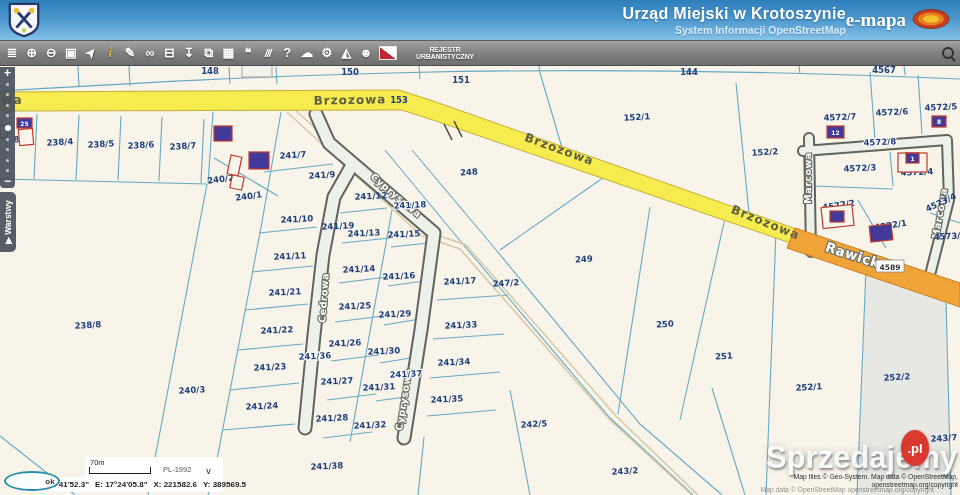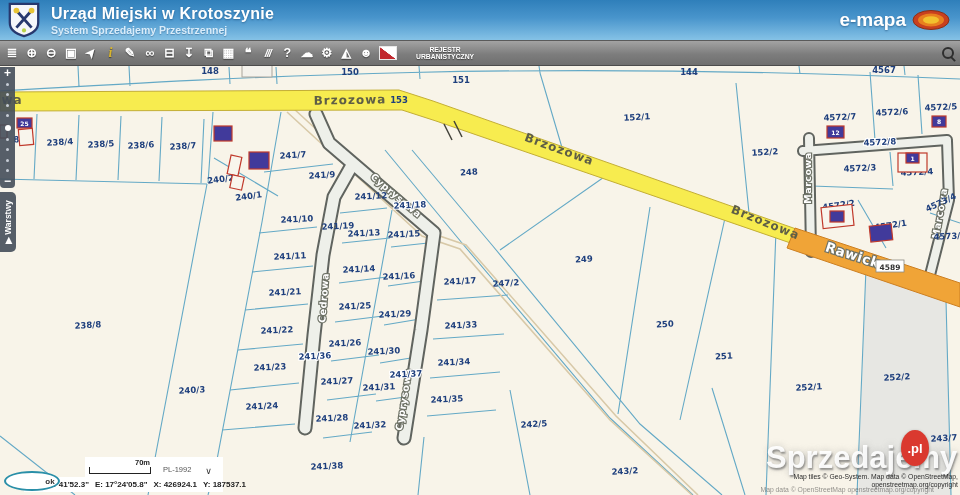"Urząd Miejski w Krotoszynie" .titles { margin-left: 10px -> 0; text-align: none -> right }
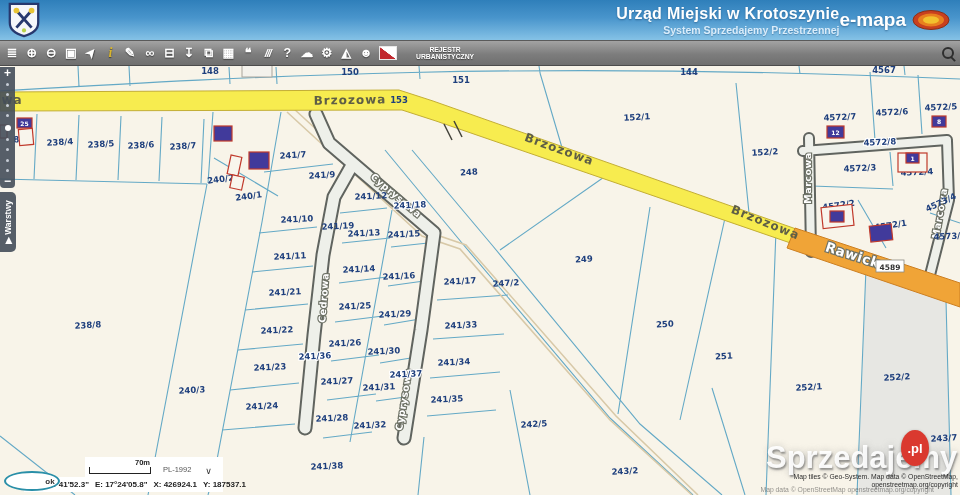"System Sprzedajemy Przestrzennej" div.subtitle { text: Sprzedajemy Przestrzennej -> Informacji OpenStreetMap }
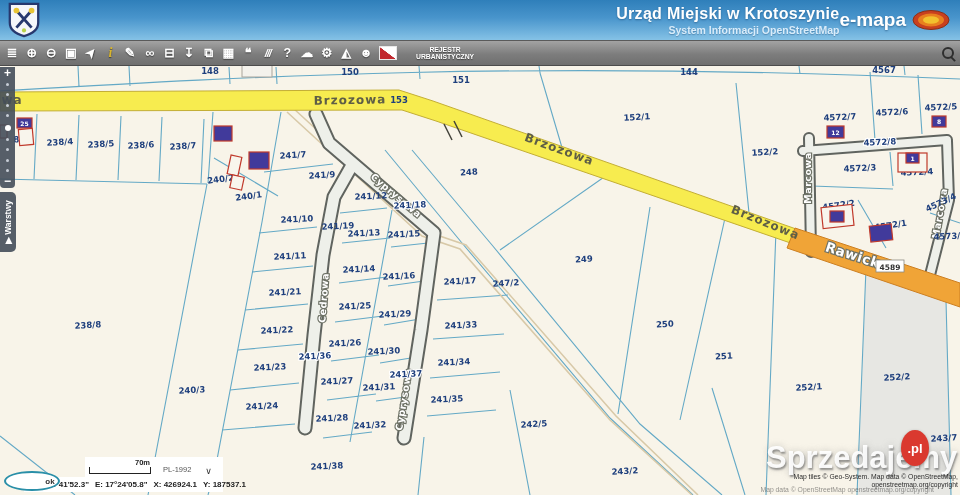"e-mapa" .brand { align-items: center -> flex-start; font-family: none -> Liberation Serif, serif }
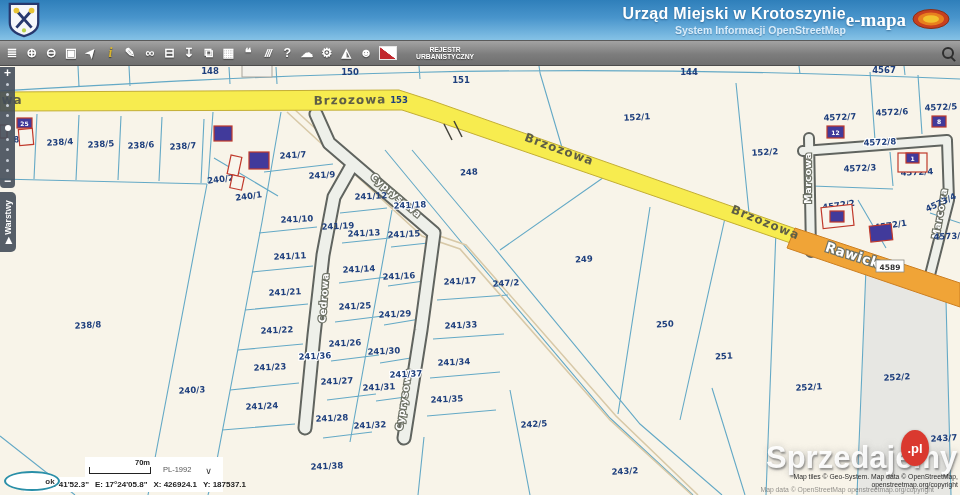"70m" .bracket span { font-weight: bold -> normal; text-align: right -> left }
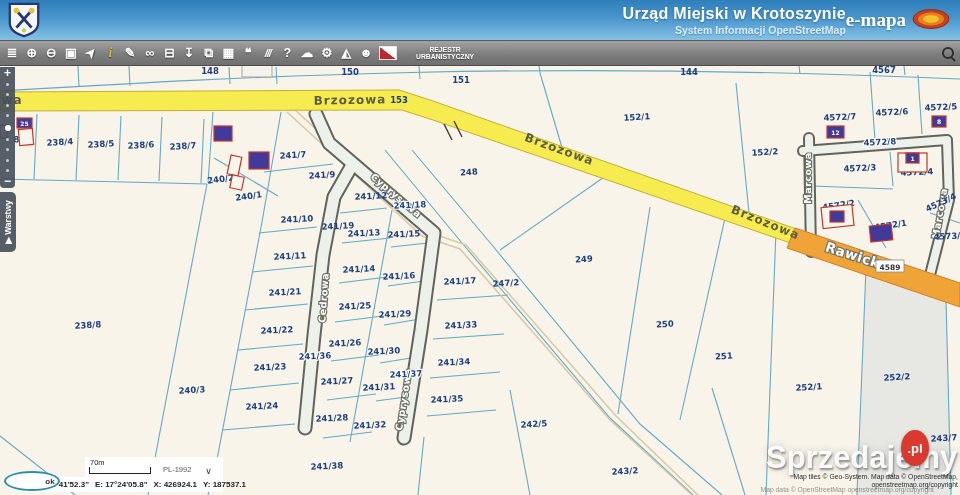"X: 426924.1" span { text: 426924.1 -> 221582.6 }
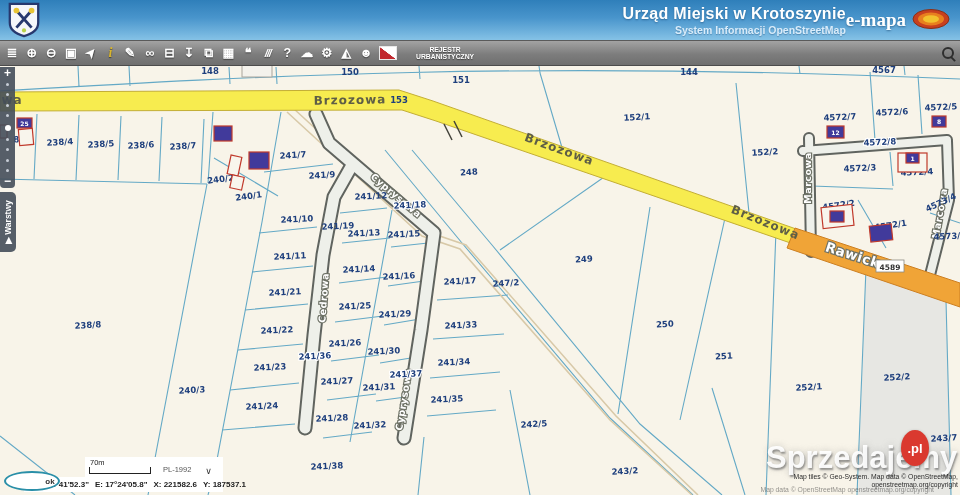"Y: 187537.1" span { text: 187537.1 -> 389569.5 }
